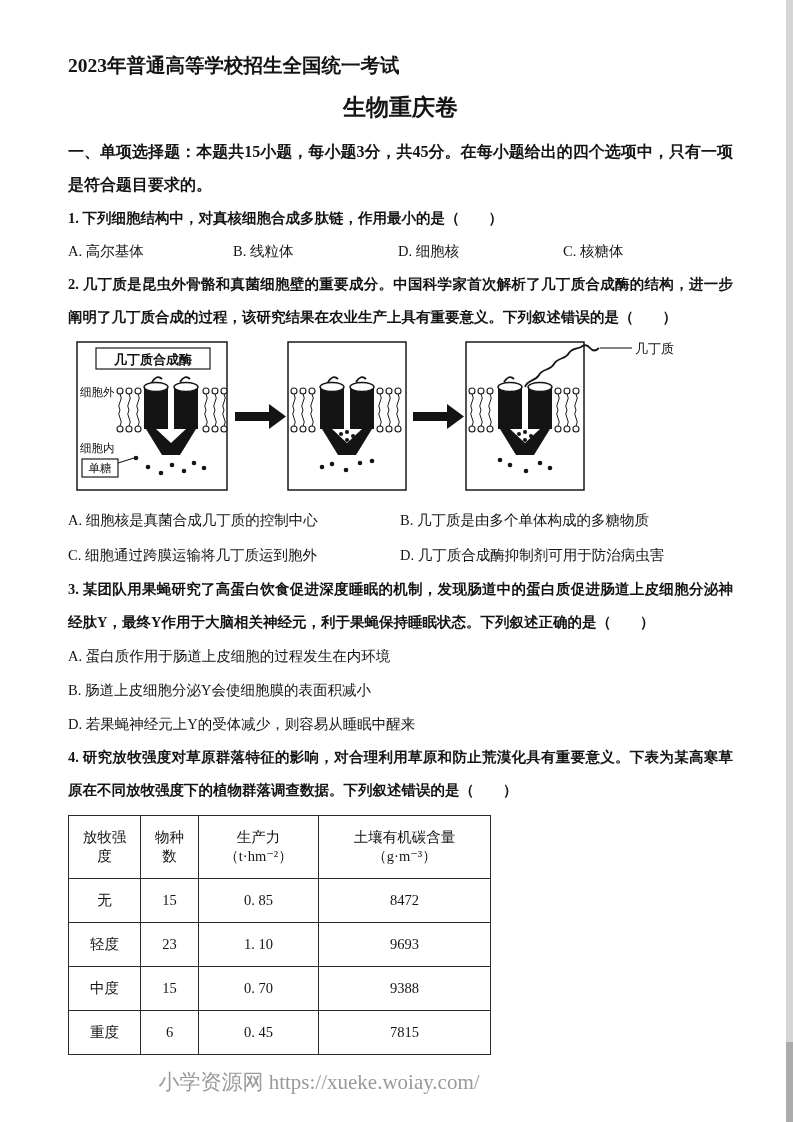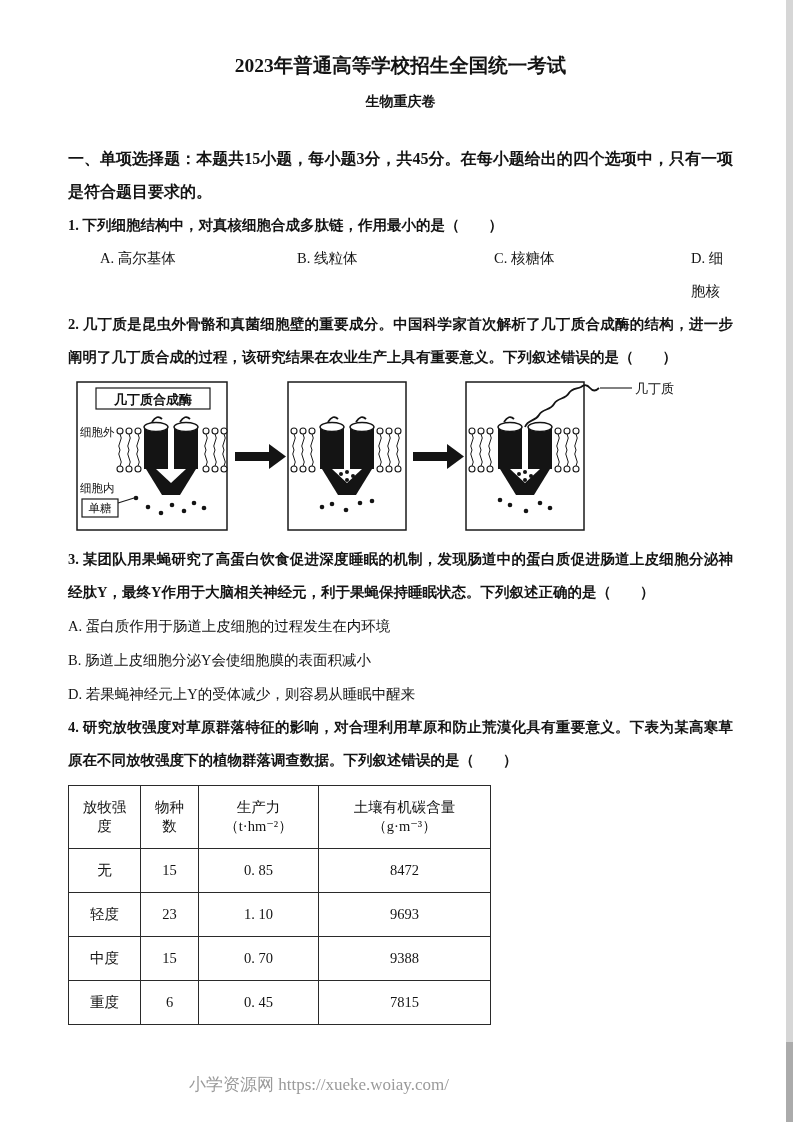"2023年普通高等学校招生全国统一考试" .doc-title { text-align: center -> none }
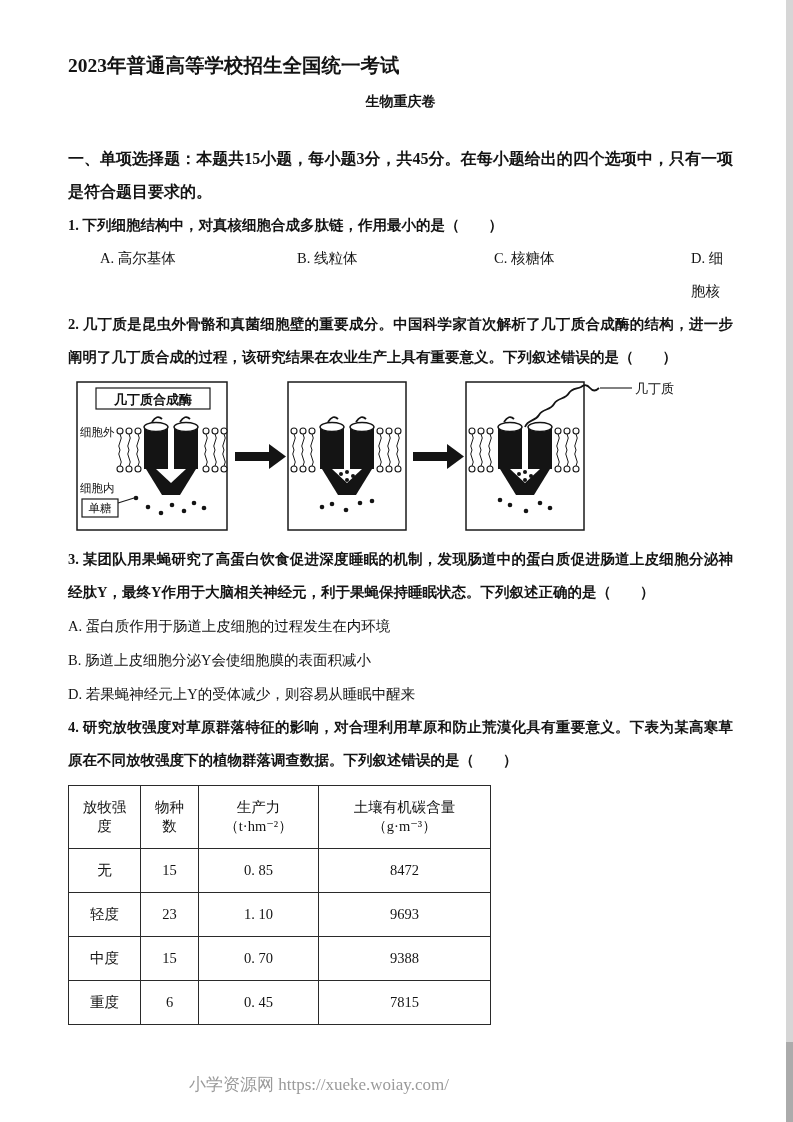"生物重庆卷" .doc-subtitle { font-size: 14px -> 23px; margin-bottom: 31px -> 13px }
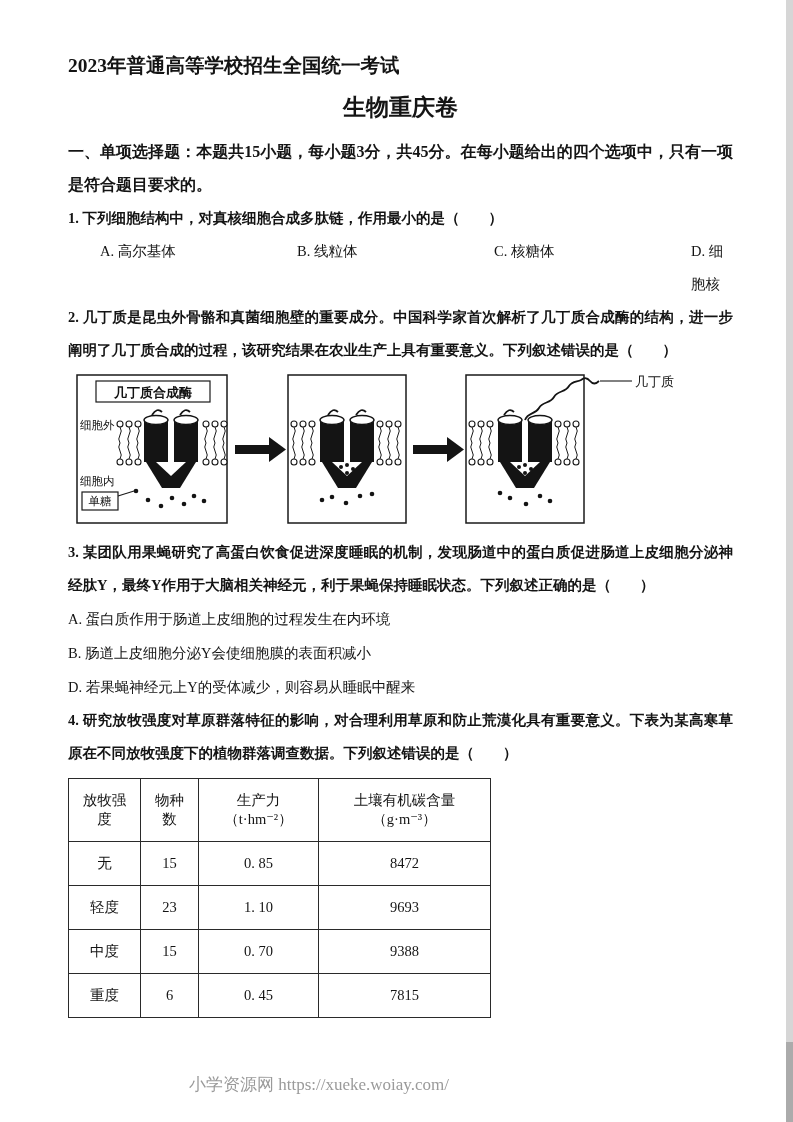"A. 高尔基体" .options-inline .opt { margin-left: 32px -> none }
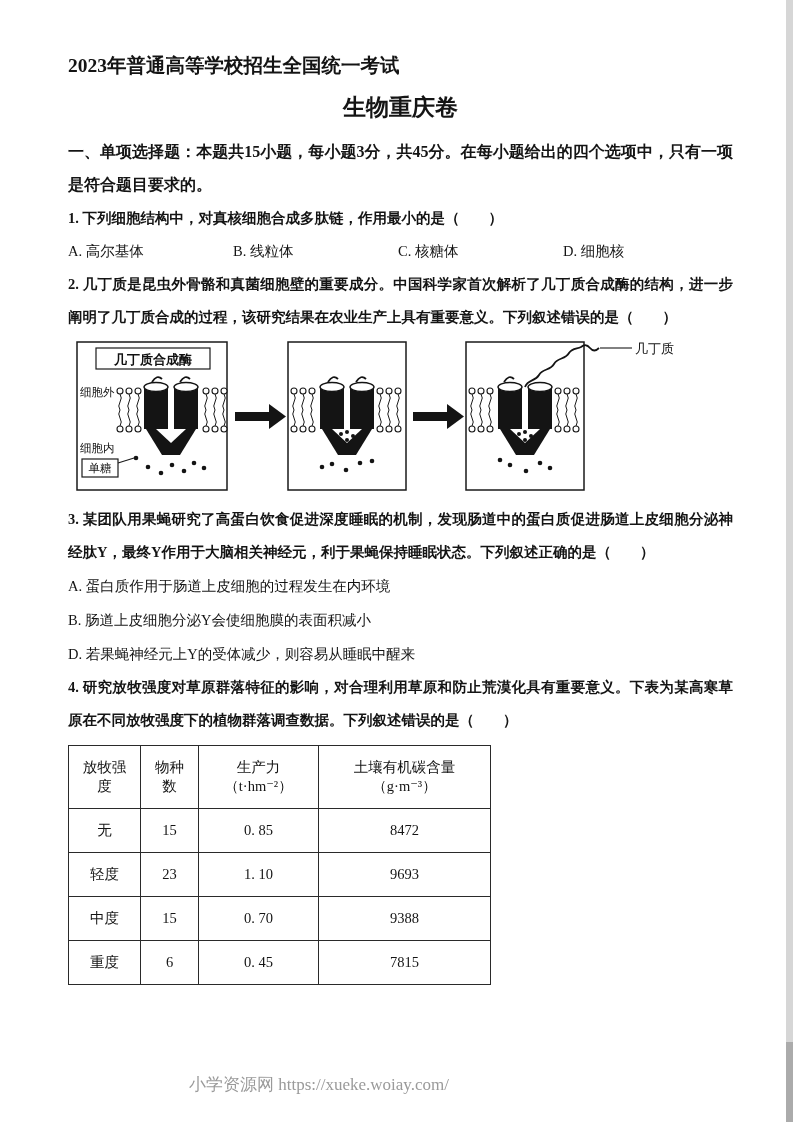"C. 核糖体" span.opt { order: before "D. 细胞核" -> after "D. 细胞核" }
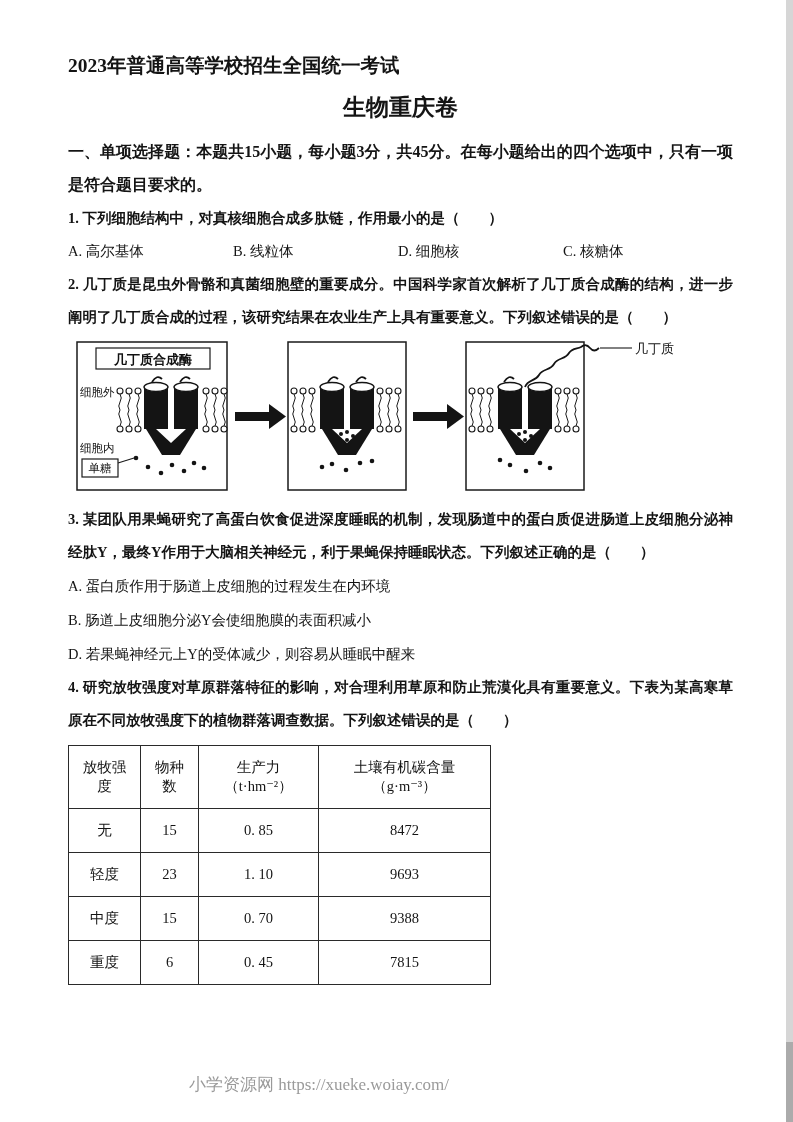"A. 细胞核是真菌合成几丁质的控制中心" div.options-grid2 { html: none -> <div> <span>A. 细胞核是真菌合成几丁质的控制中心</span> <span>B. 几丁质是由多个单体构成的多糖物质</span> <span>C. 细胞通过跨膜运输将几丁质运到胞外</span> <span>D. 几丁质合成酶抑制剂可用于防治病虫害</span> </div> }
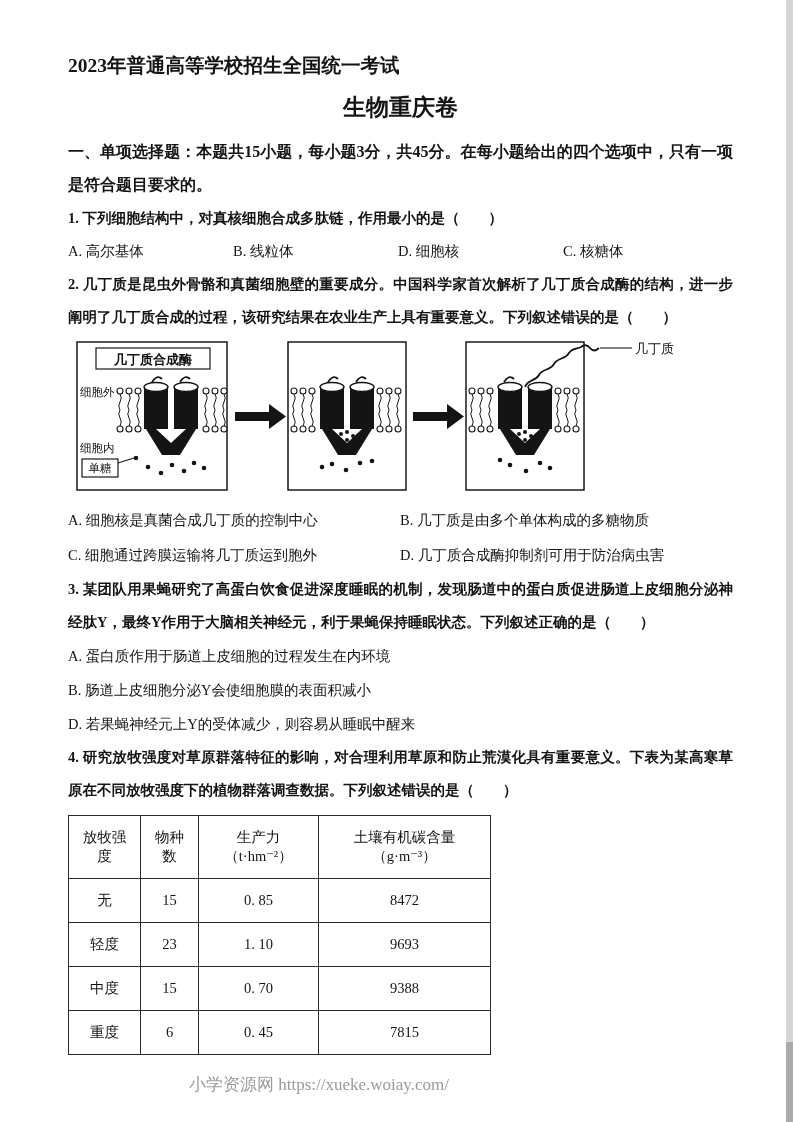"小学资源网 https://xueke.woiay.com/" .footer { font-size: 17px -> 21px }
